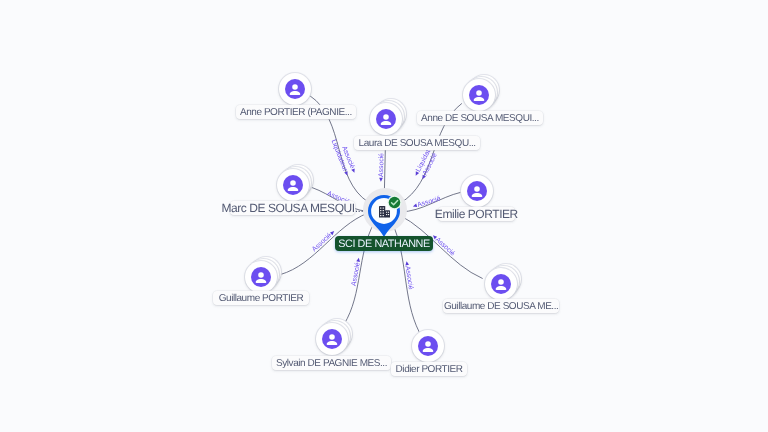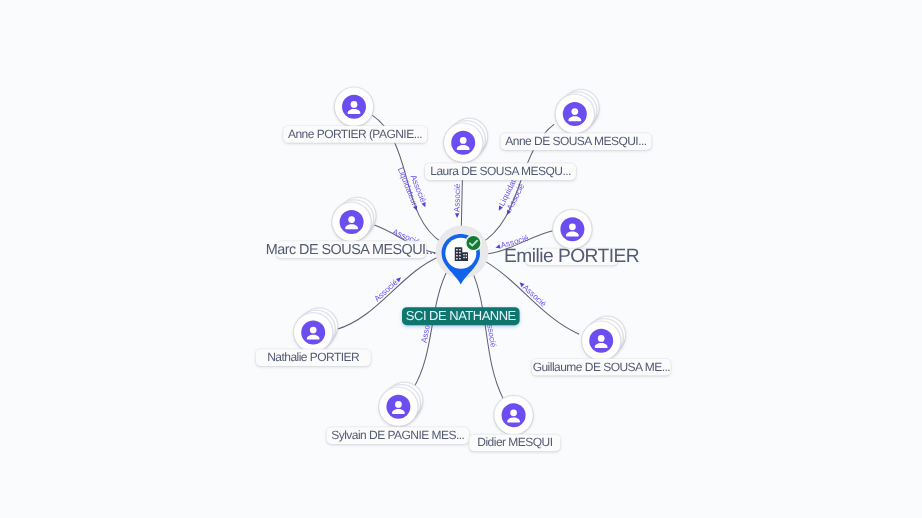"Emilie PORTIER" div.p-label { font-size: 16px -> 12px }
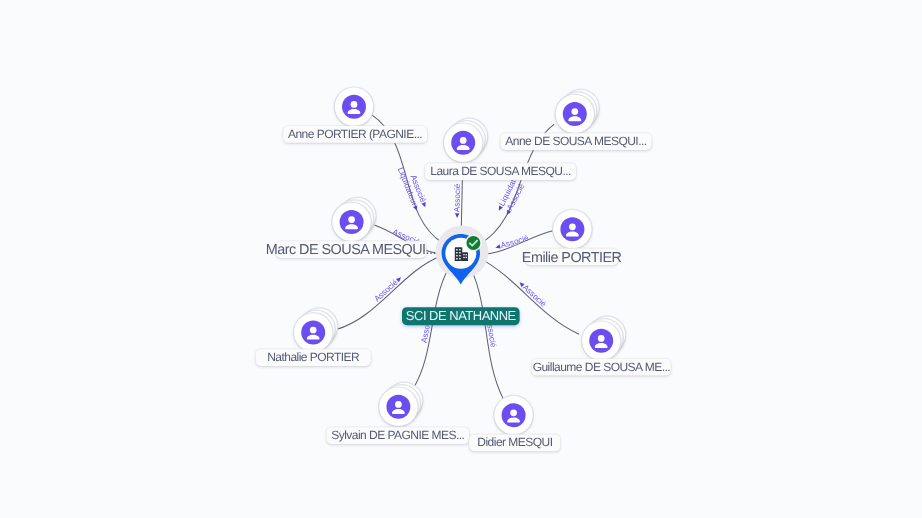"SCI DE NATHANNE" .c-label { background: #0f766e -> #14532d; margin-top: 20px -> none }
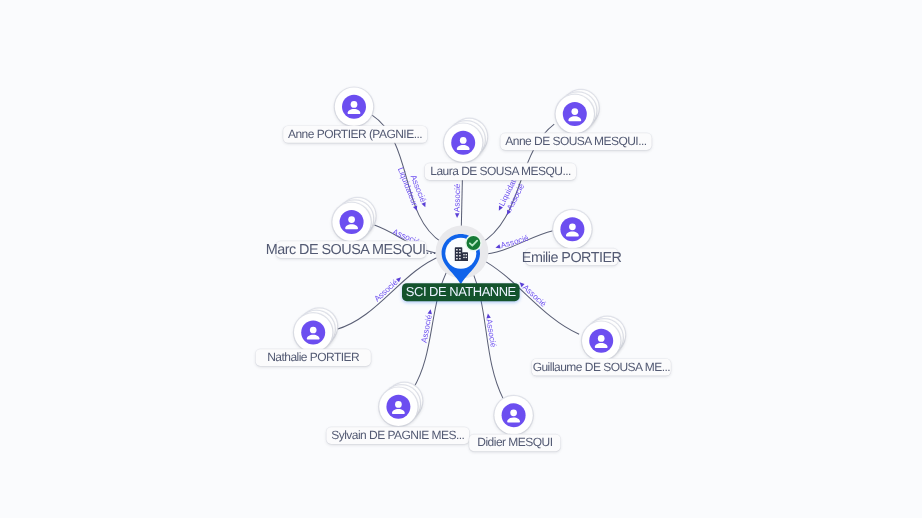"Nathalie PORTIER" div.p-label { text: Nathalie -> Guillaume }
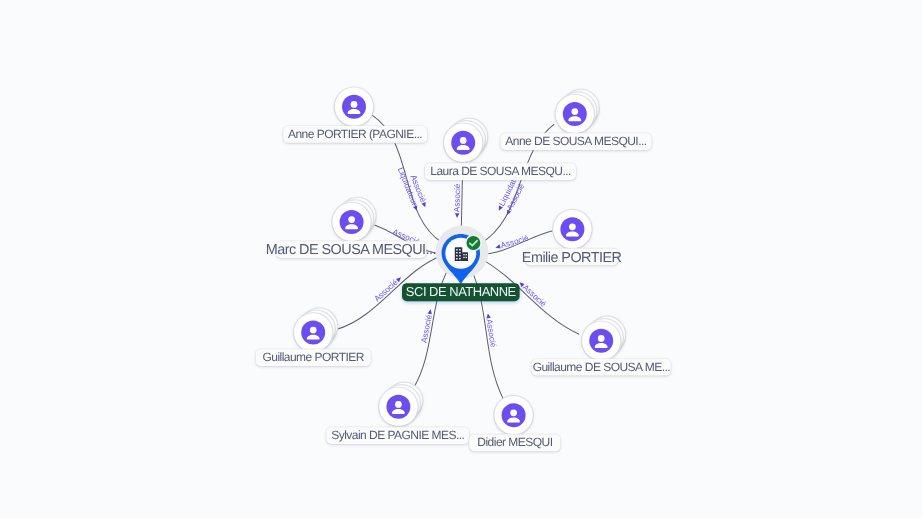"Didier MESQUI" div.p-label { text: MESQUI -> PORTIER }
